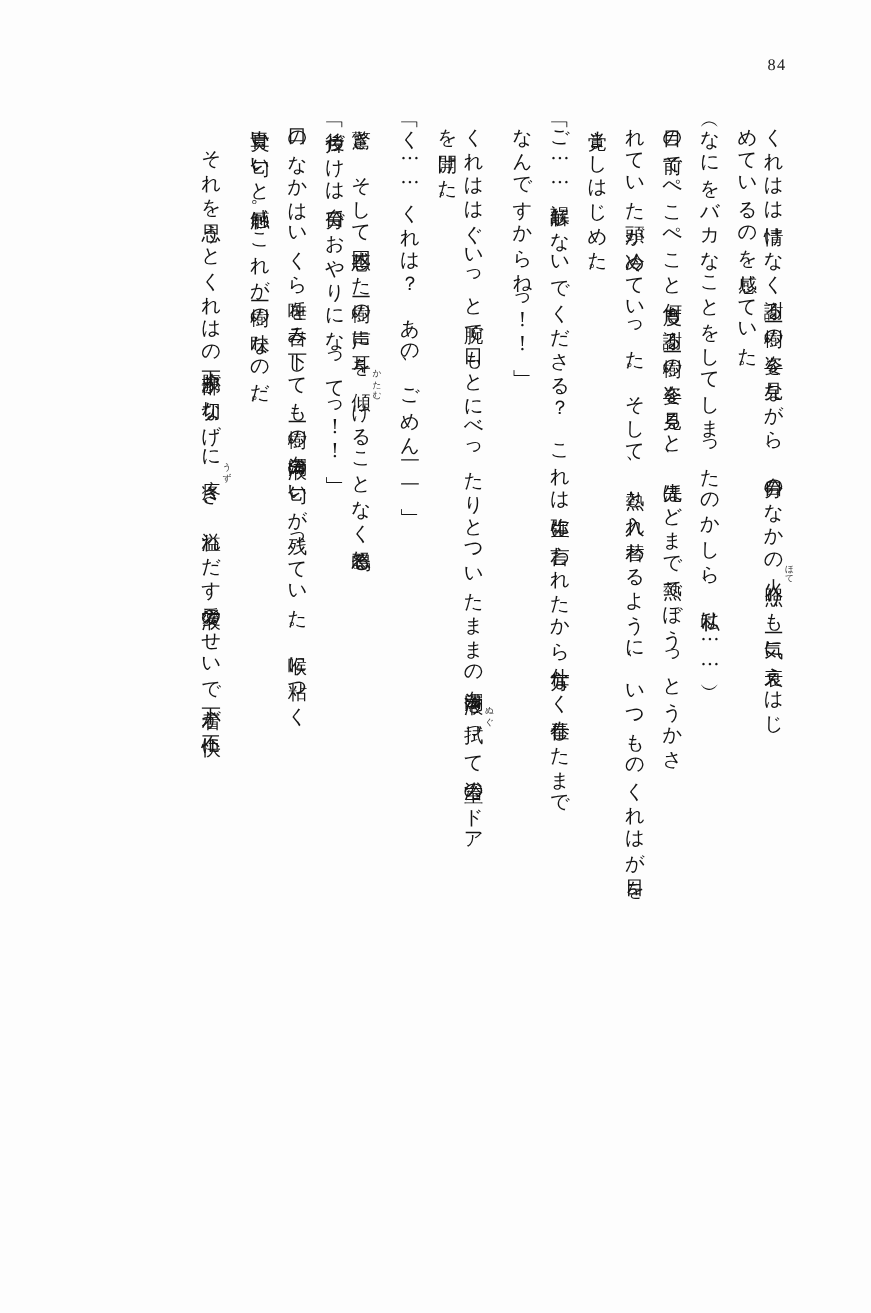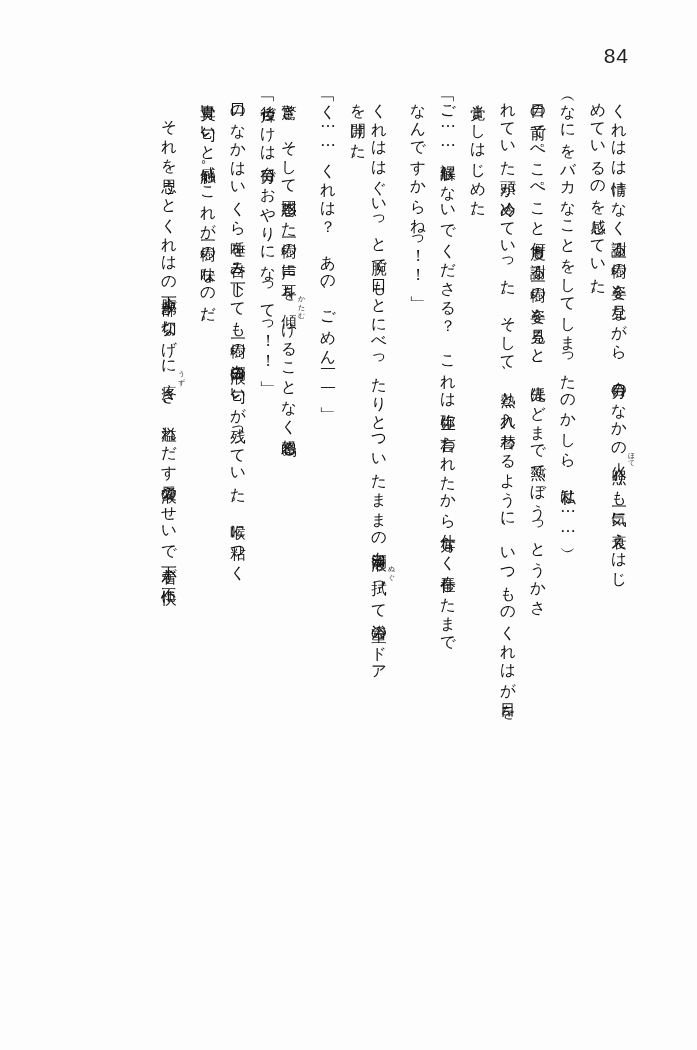"84" .page-number { font-family: Liberation Sans, sans-serif -> Liberation Serif, serif; font-size: 21px -> 13px }
